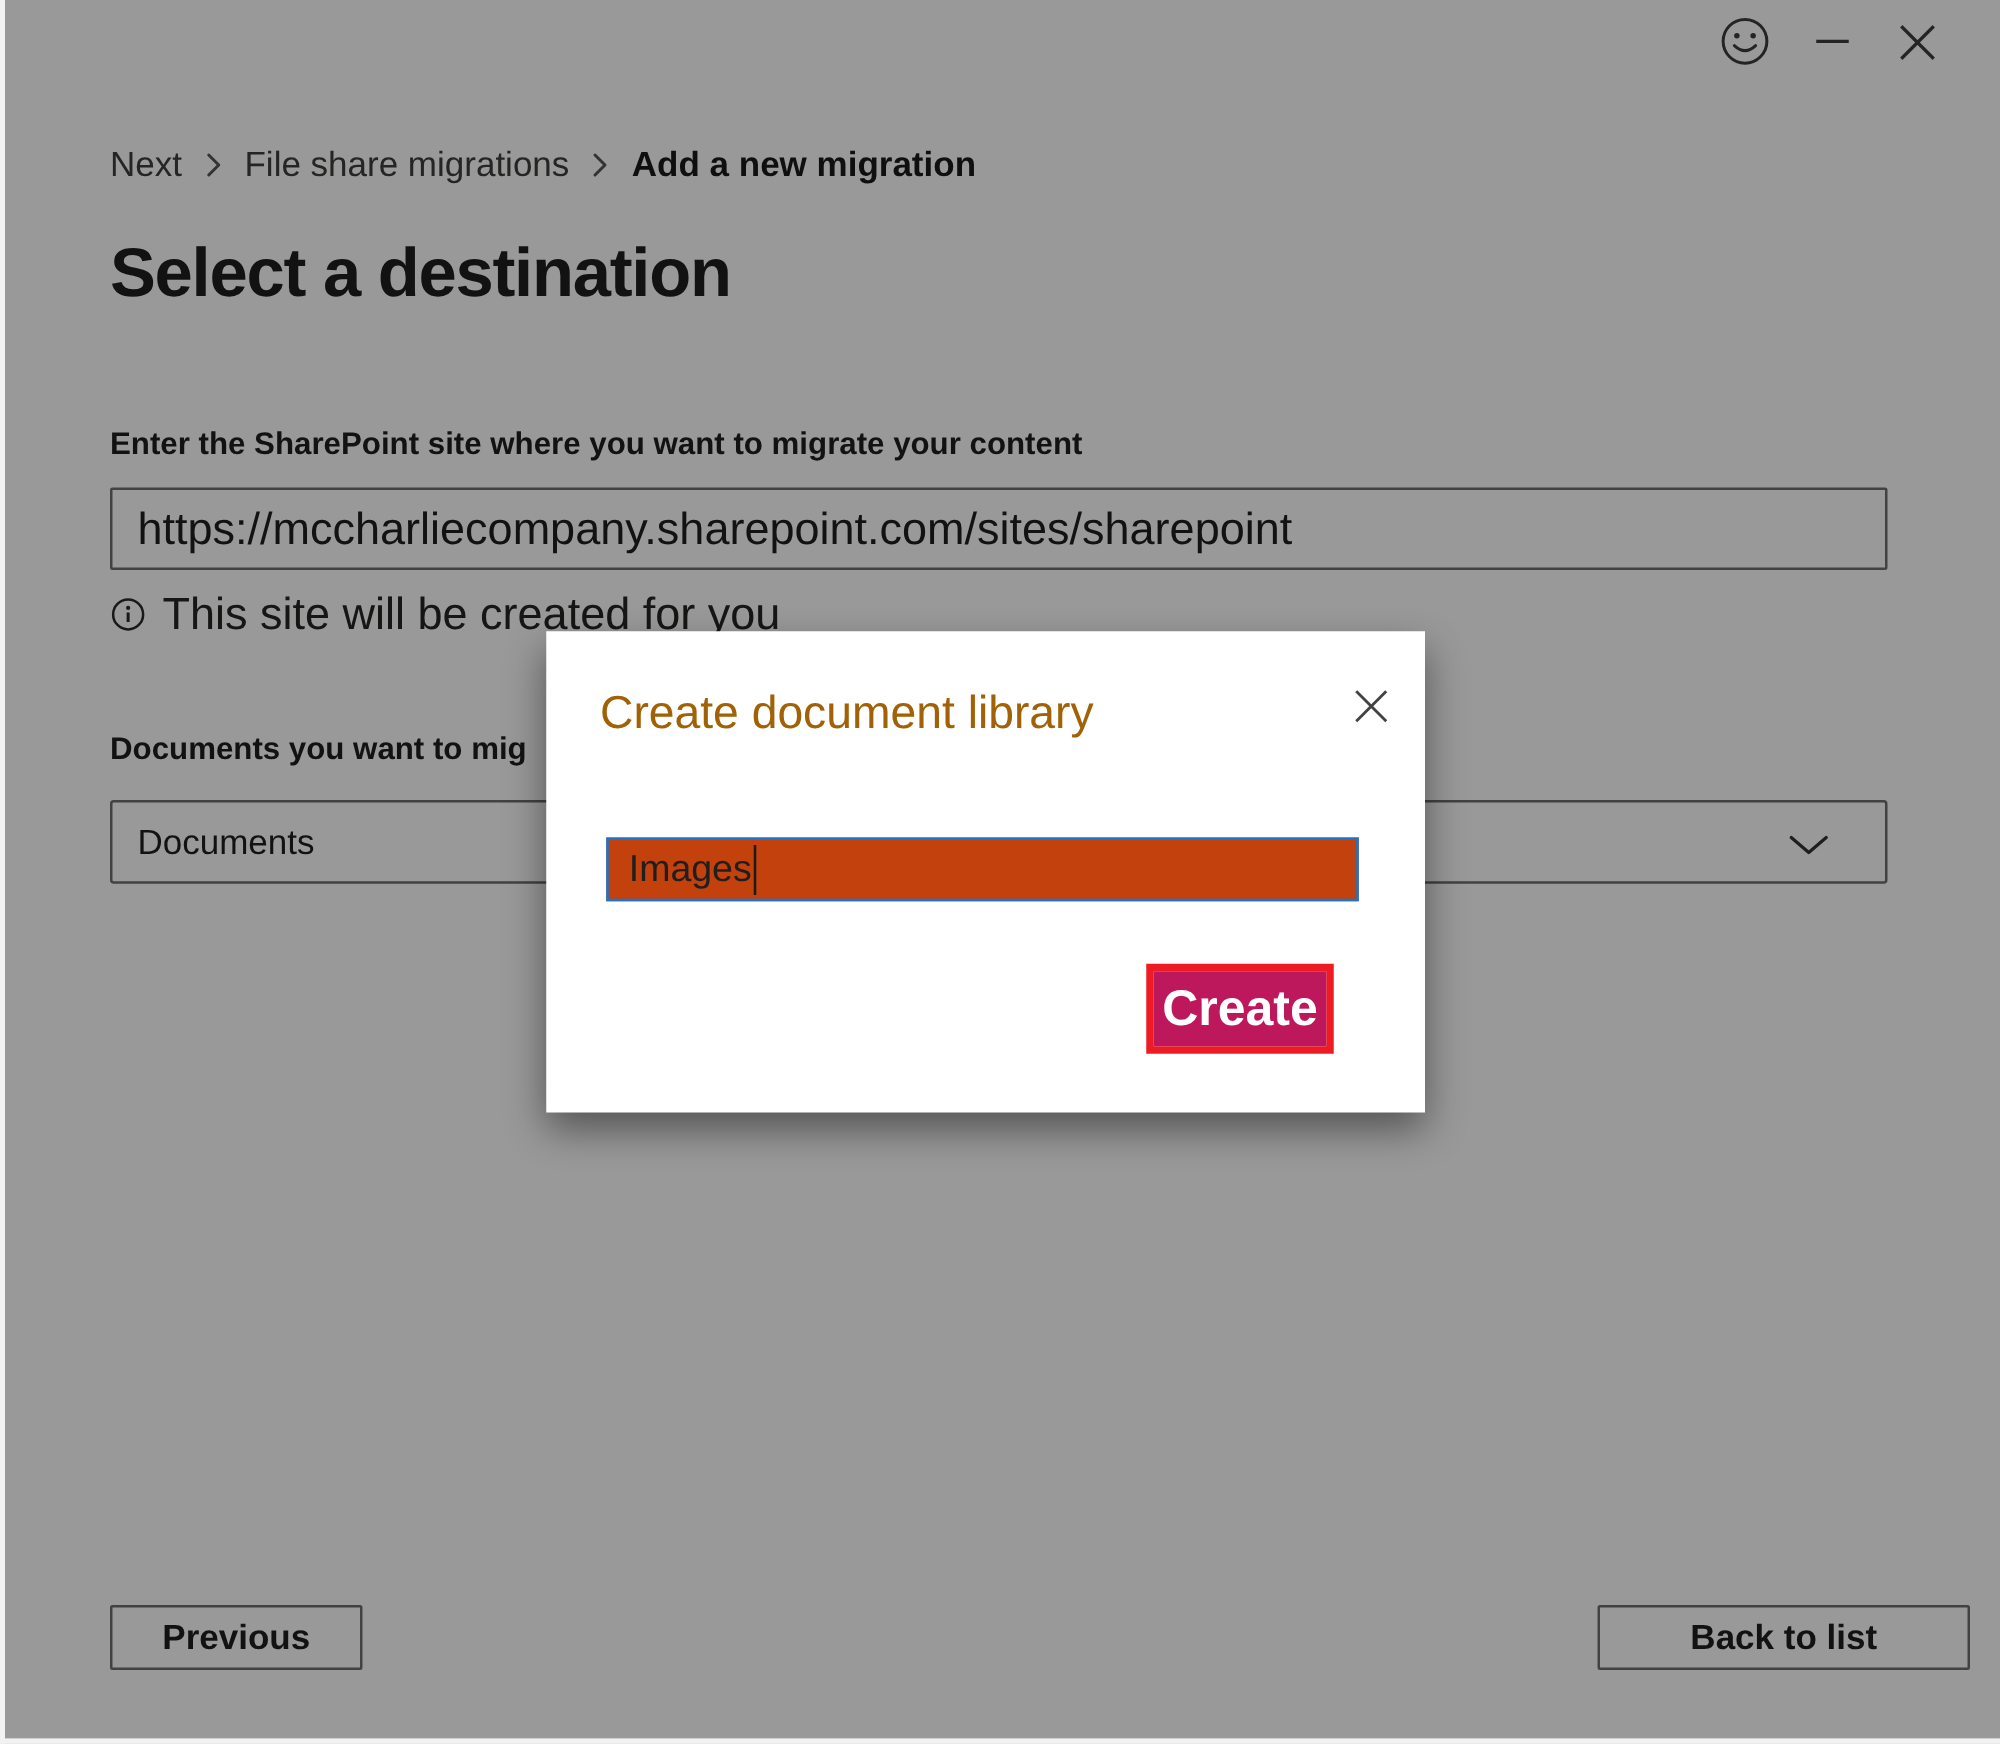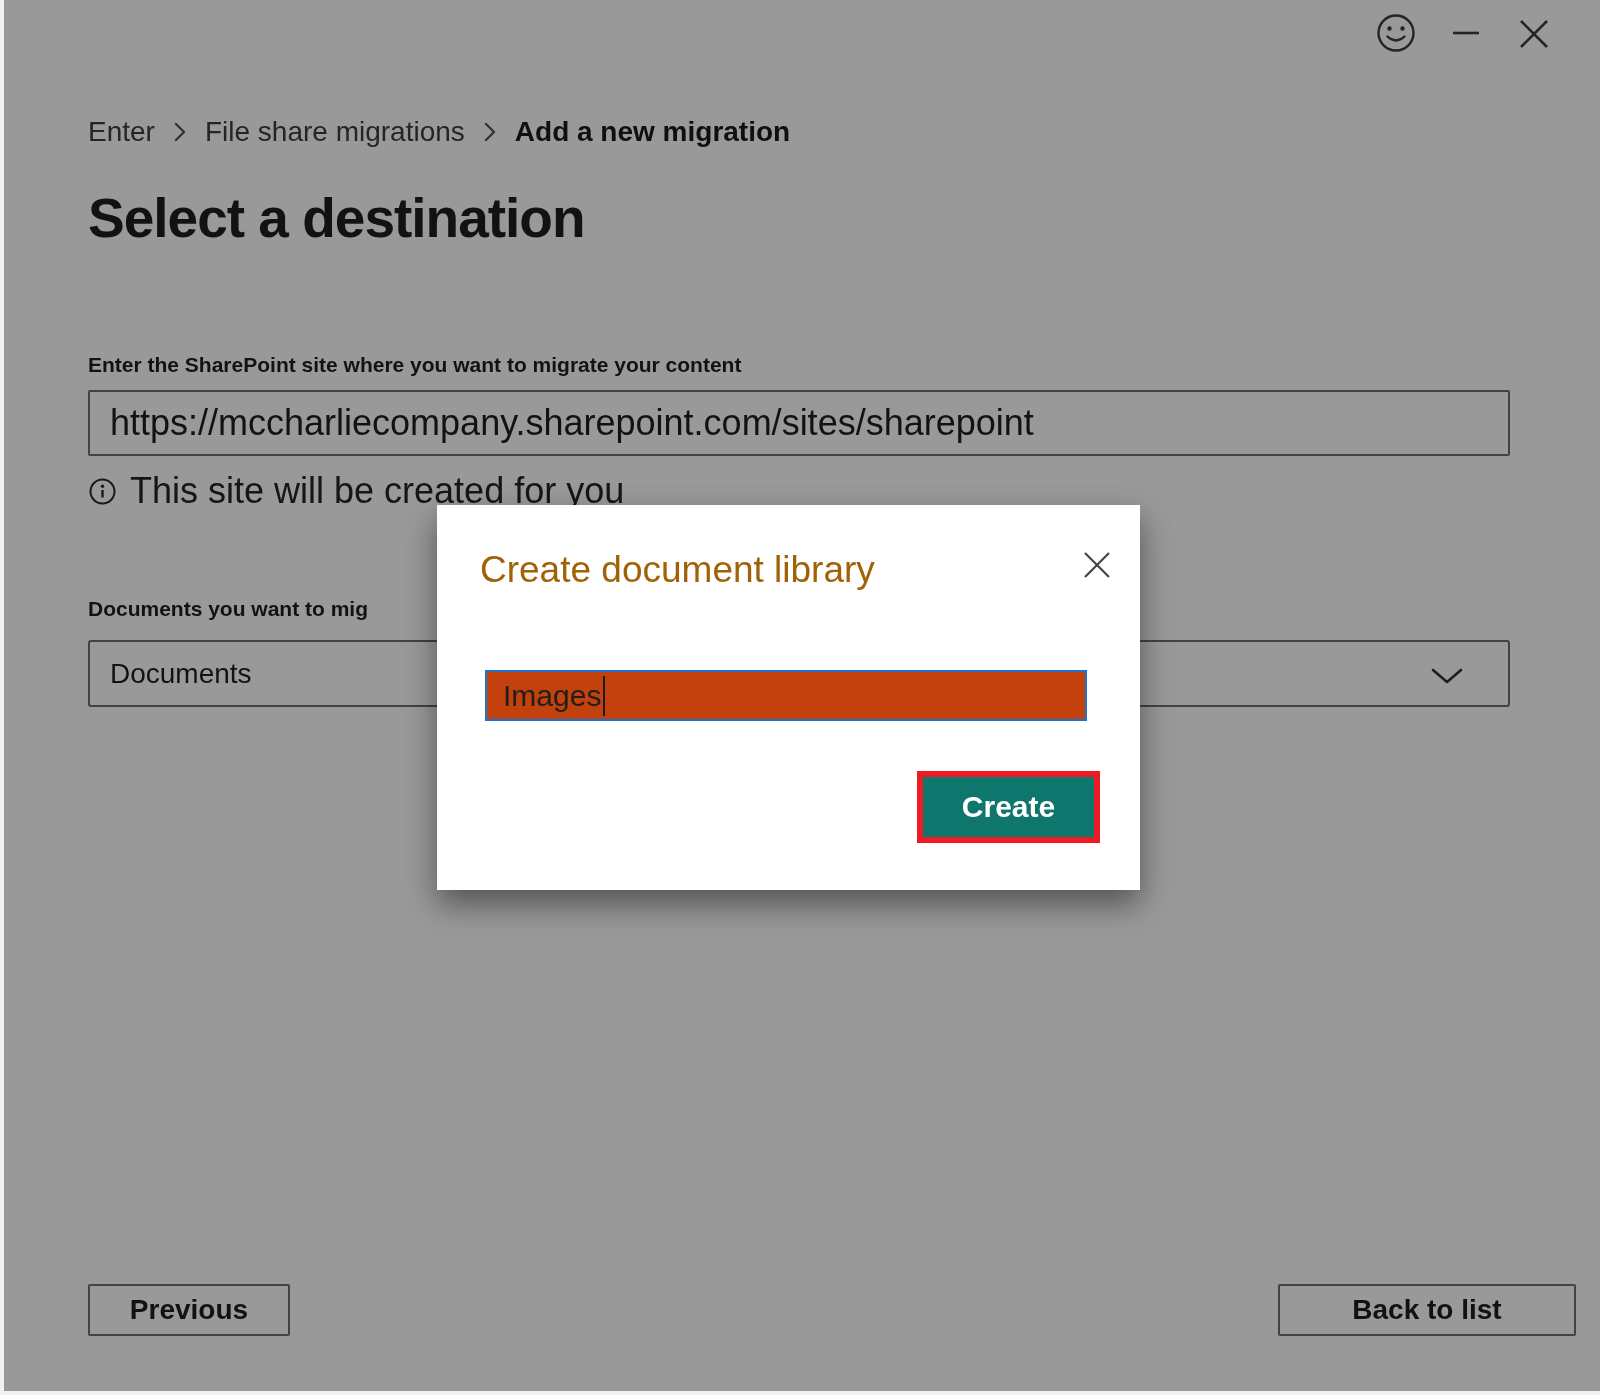"Enter" span.crumb { text: Enter -> Next }
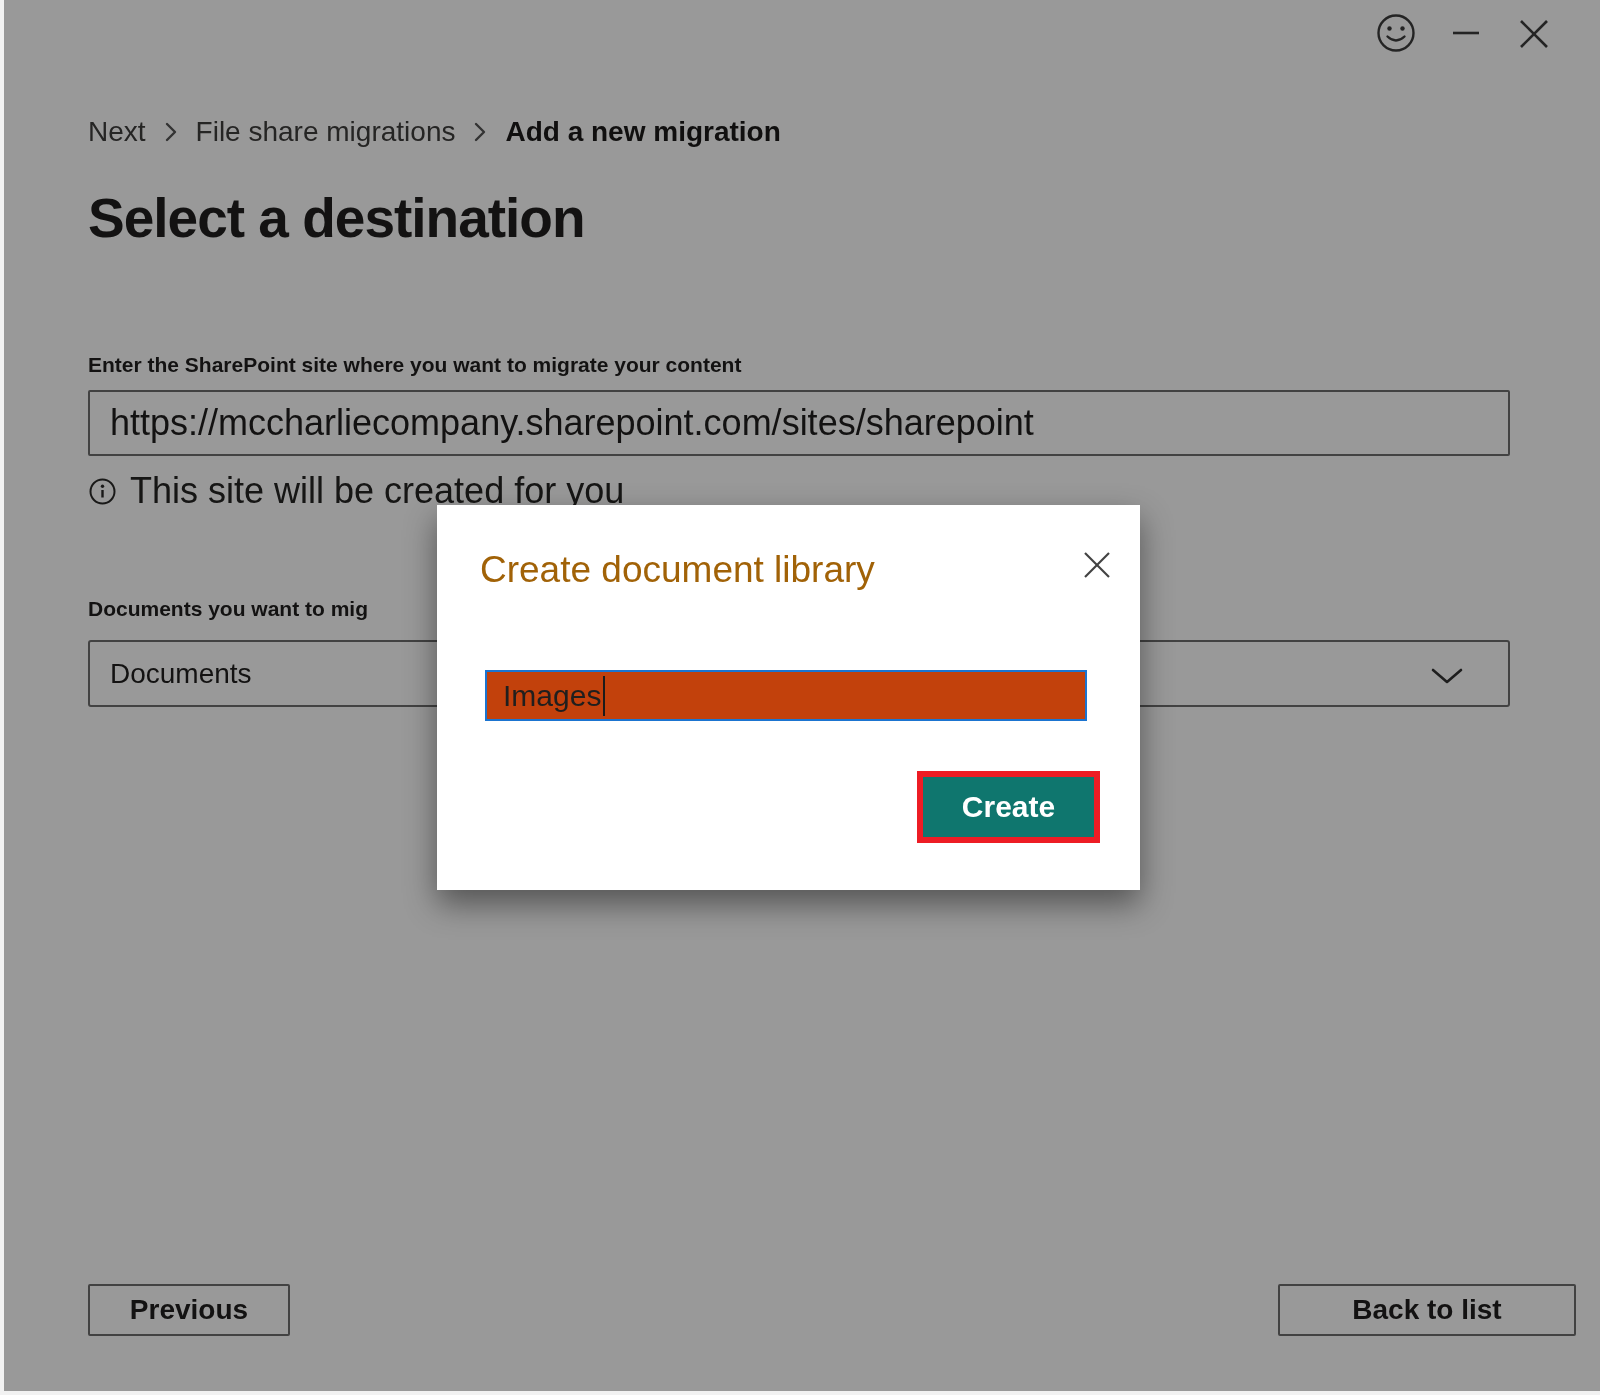"Enter the SharePoint site where" .field-label { font-size: 21px -> 25px; margin-top: 12px -> none }
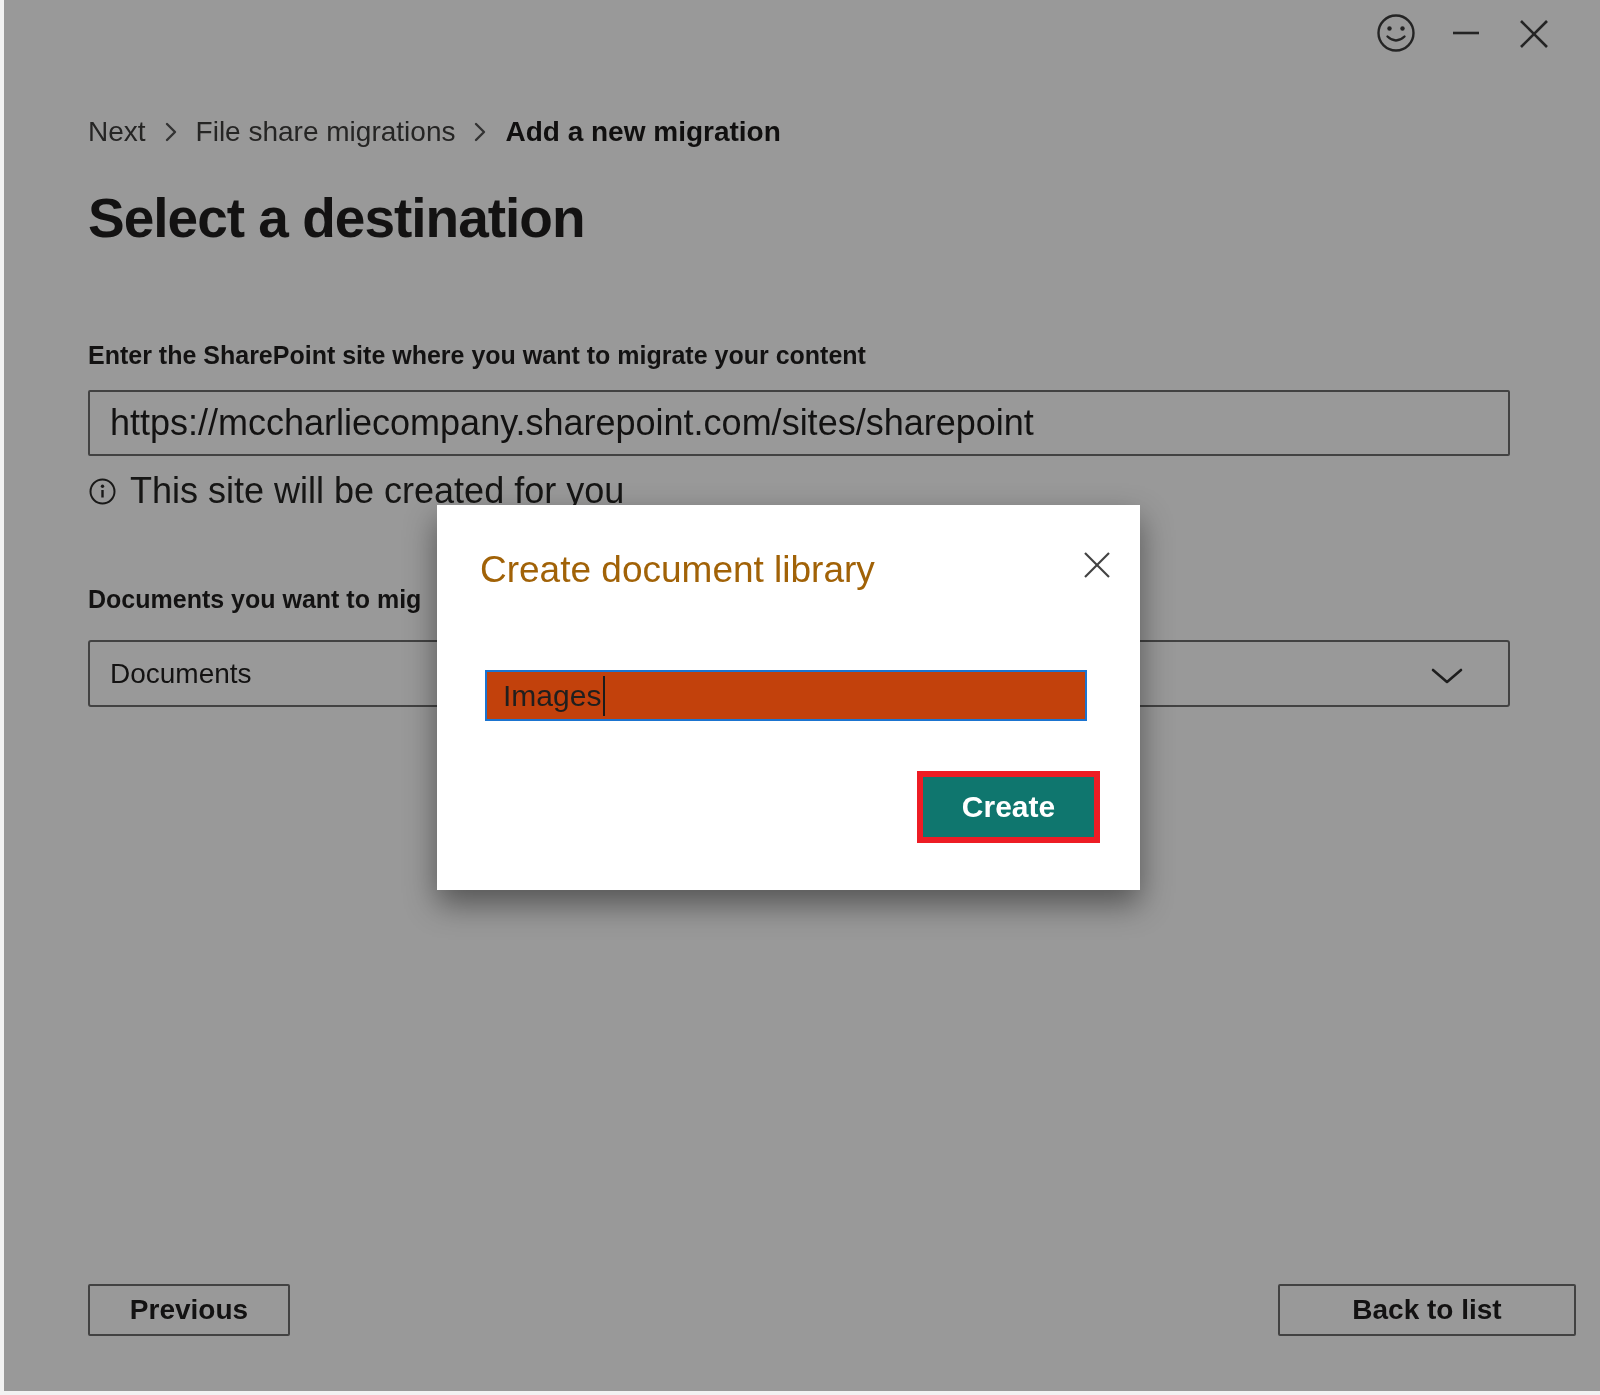"Create" .create-btn { background: #0f766e -> #be185d; font-size: 30px -> 40px; width: 171px -> 138px }
